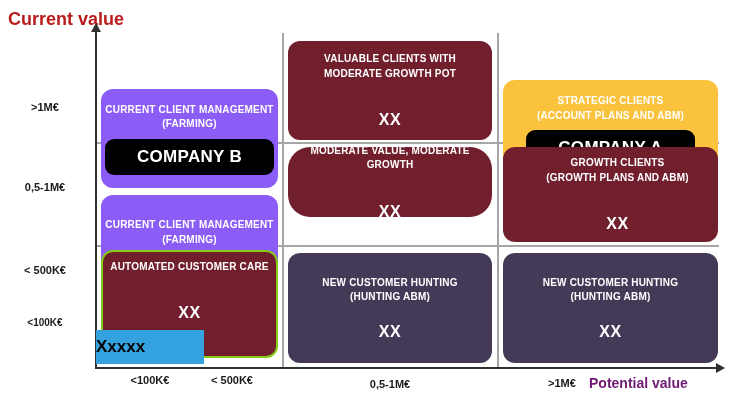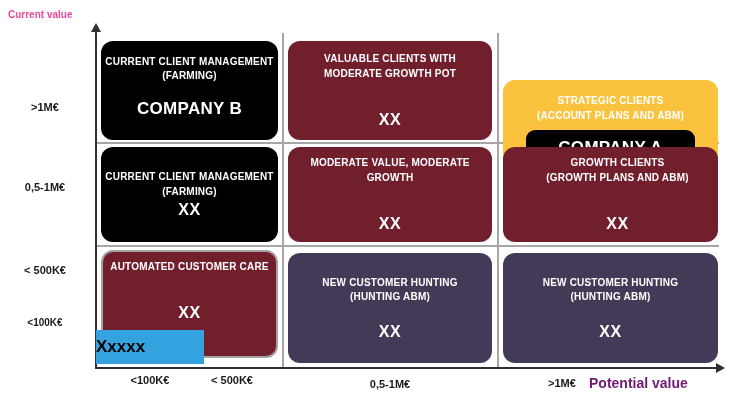"Current value" .y-title { color: #ec4899 -> #b91c1c; font-size: 10px -> 18px }
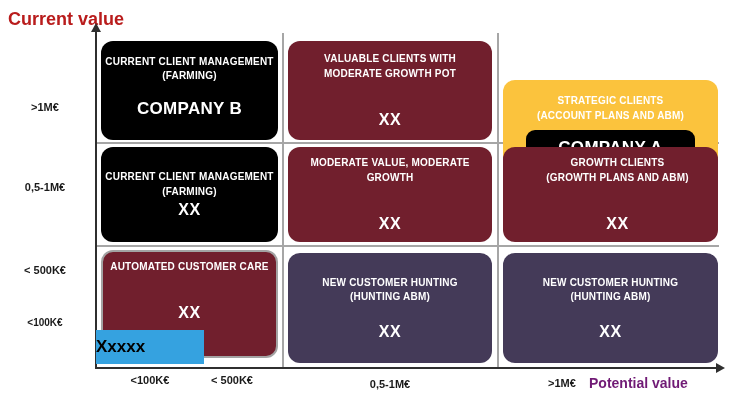"CURRENT CLIENT MANAGEMENT" .c-green { background: #000000 -> #8b5cf6; margin-top: none -> 48px }
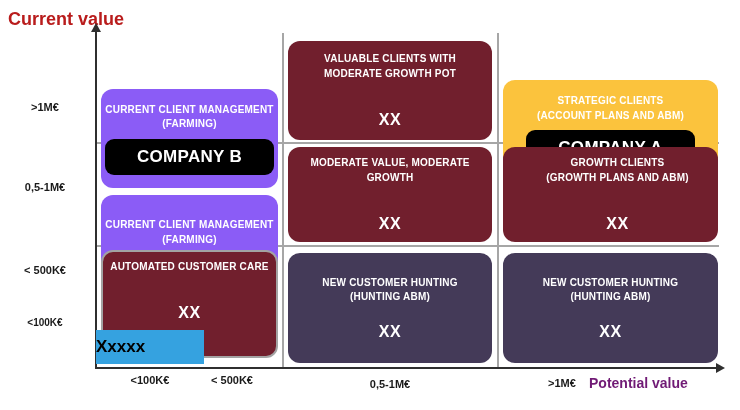"MODERATE VALUE, MODERATE" .r2c2 { border-radius: none -> 22px; height: 95px -> 70px }
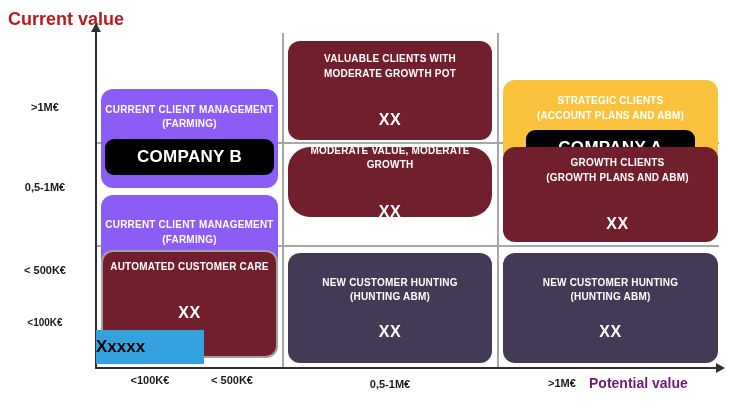"AUTOMATED CUSTOMER CARE" .r3c1 { border: 2px solid #a3a3a3 -> 2px solid #84cc16 }
